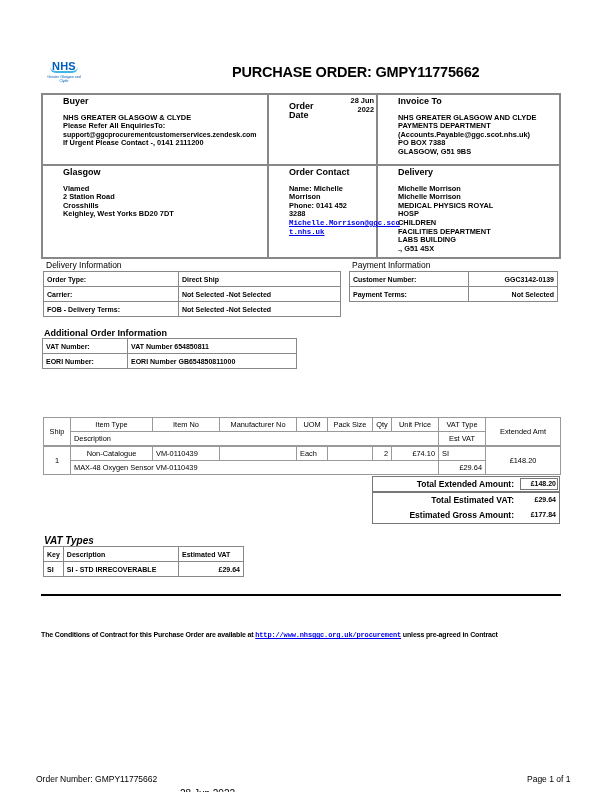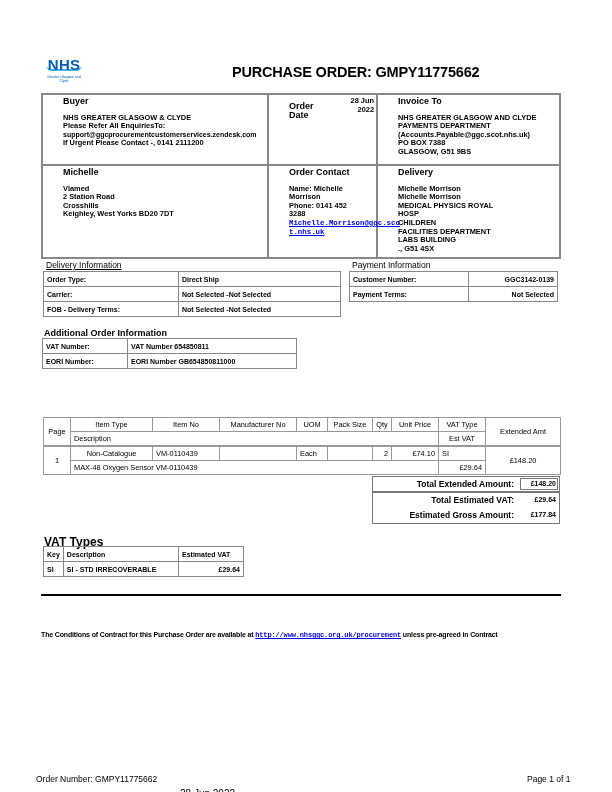"NHS" .logo .nhs { font-size: 15px -> 11px }
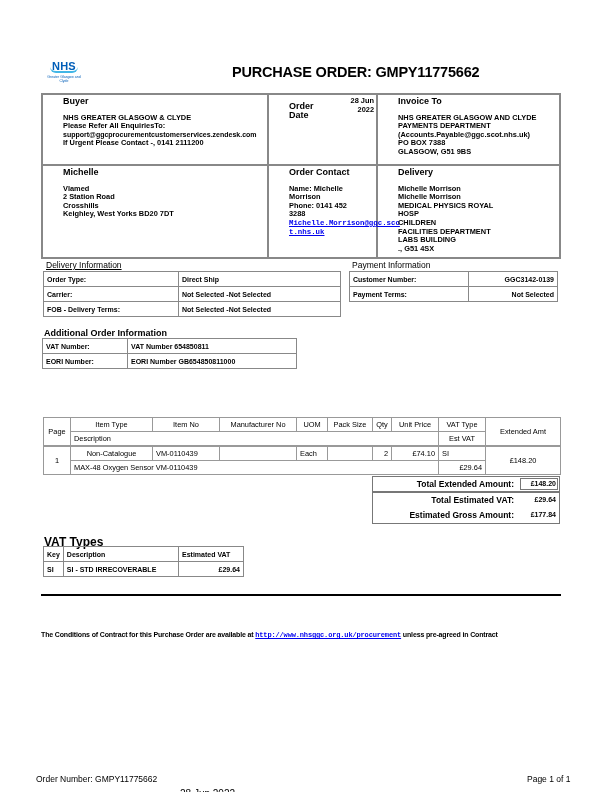"Michelle" div.h { text: Michelle -> Glasgow }
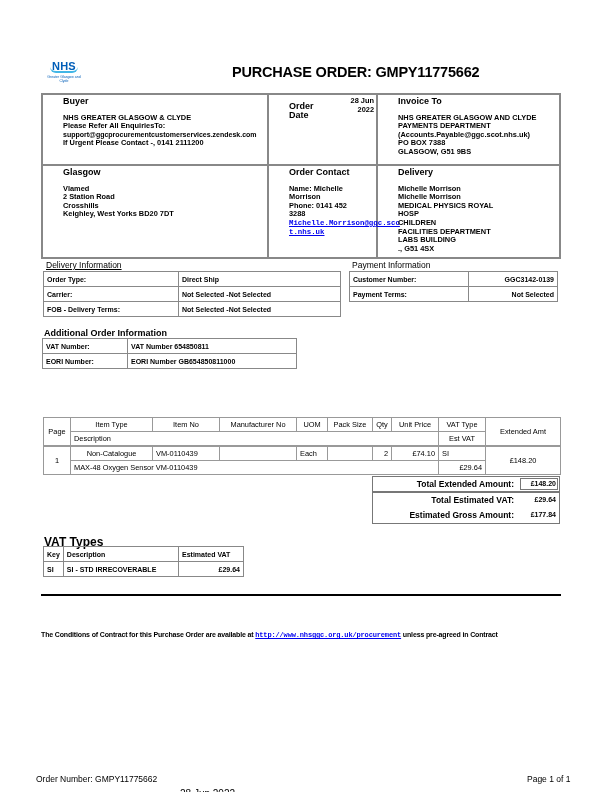"Delivery Information" div.sect-label { text-decoration: underline -> none }
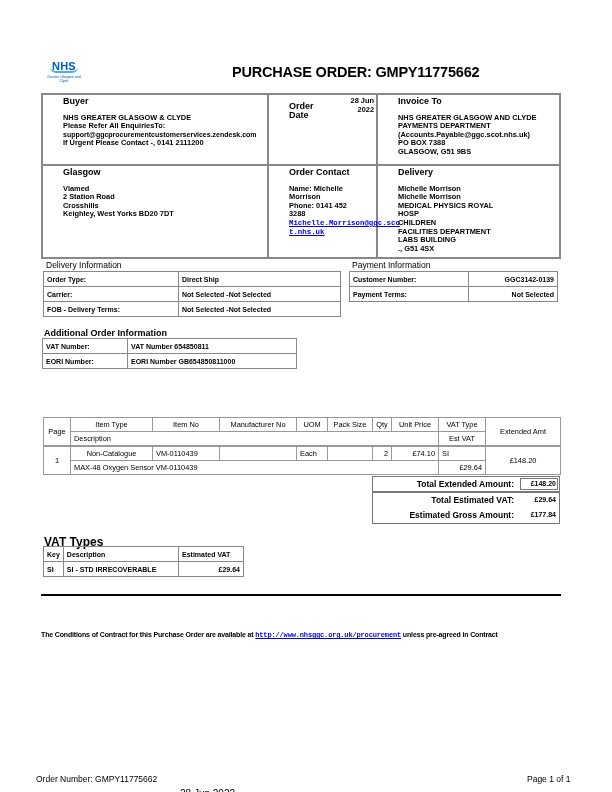"Page" td.ctr { text: Page -> Ship }
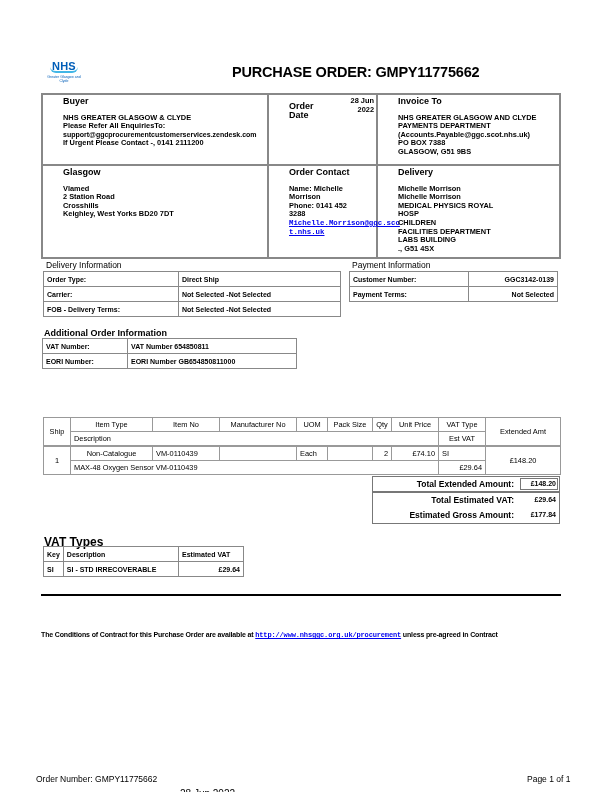"VAT Types" div.sect-label { font-size: 12px -> 10px; font-style: none -> italic }
